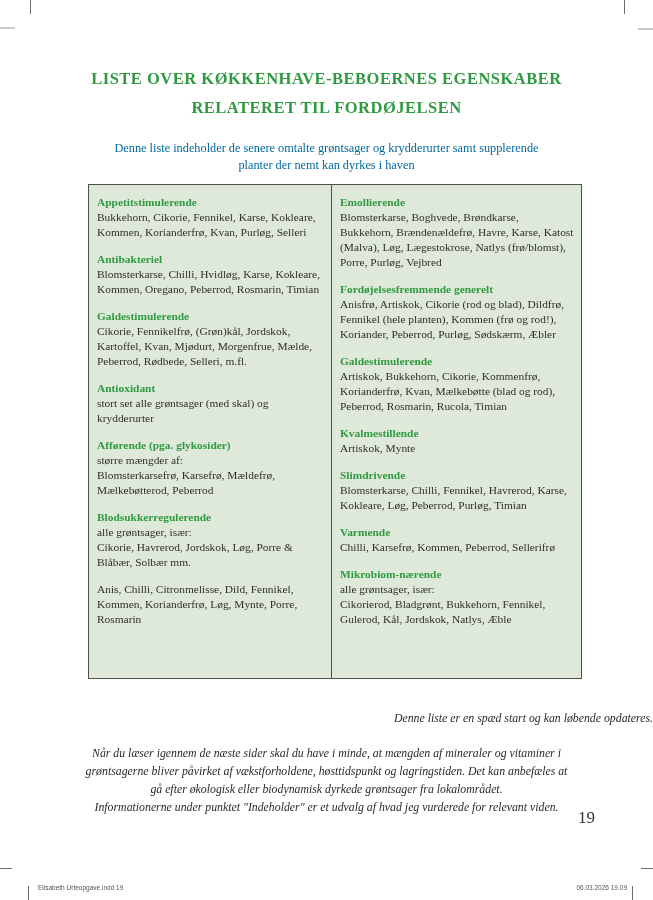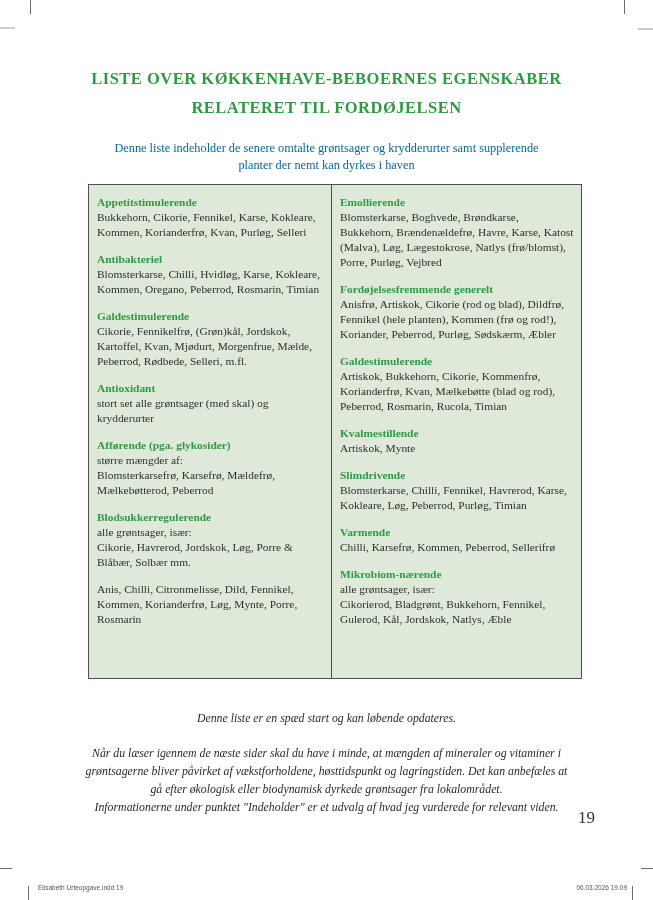"Denne liste er en spæd" .note1 { text-align: center -> right }
